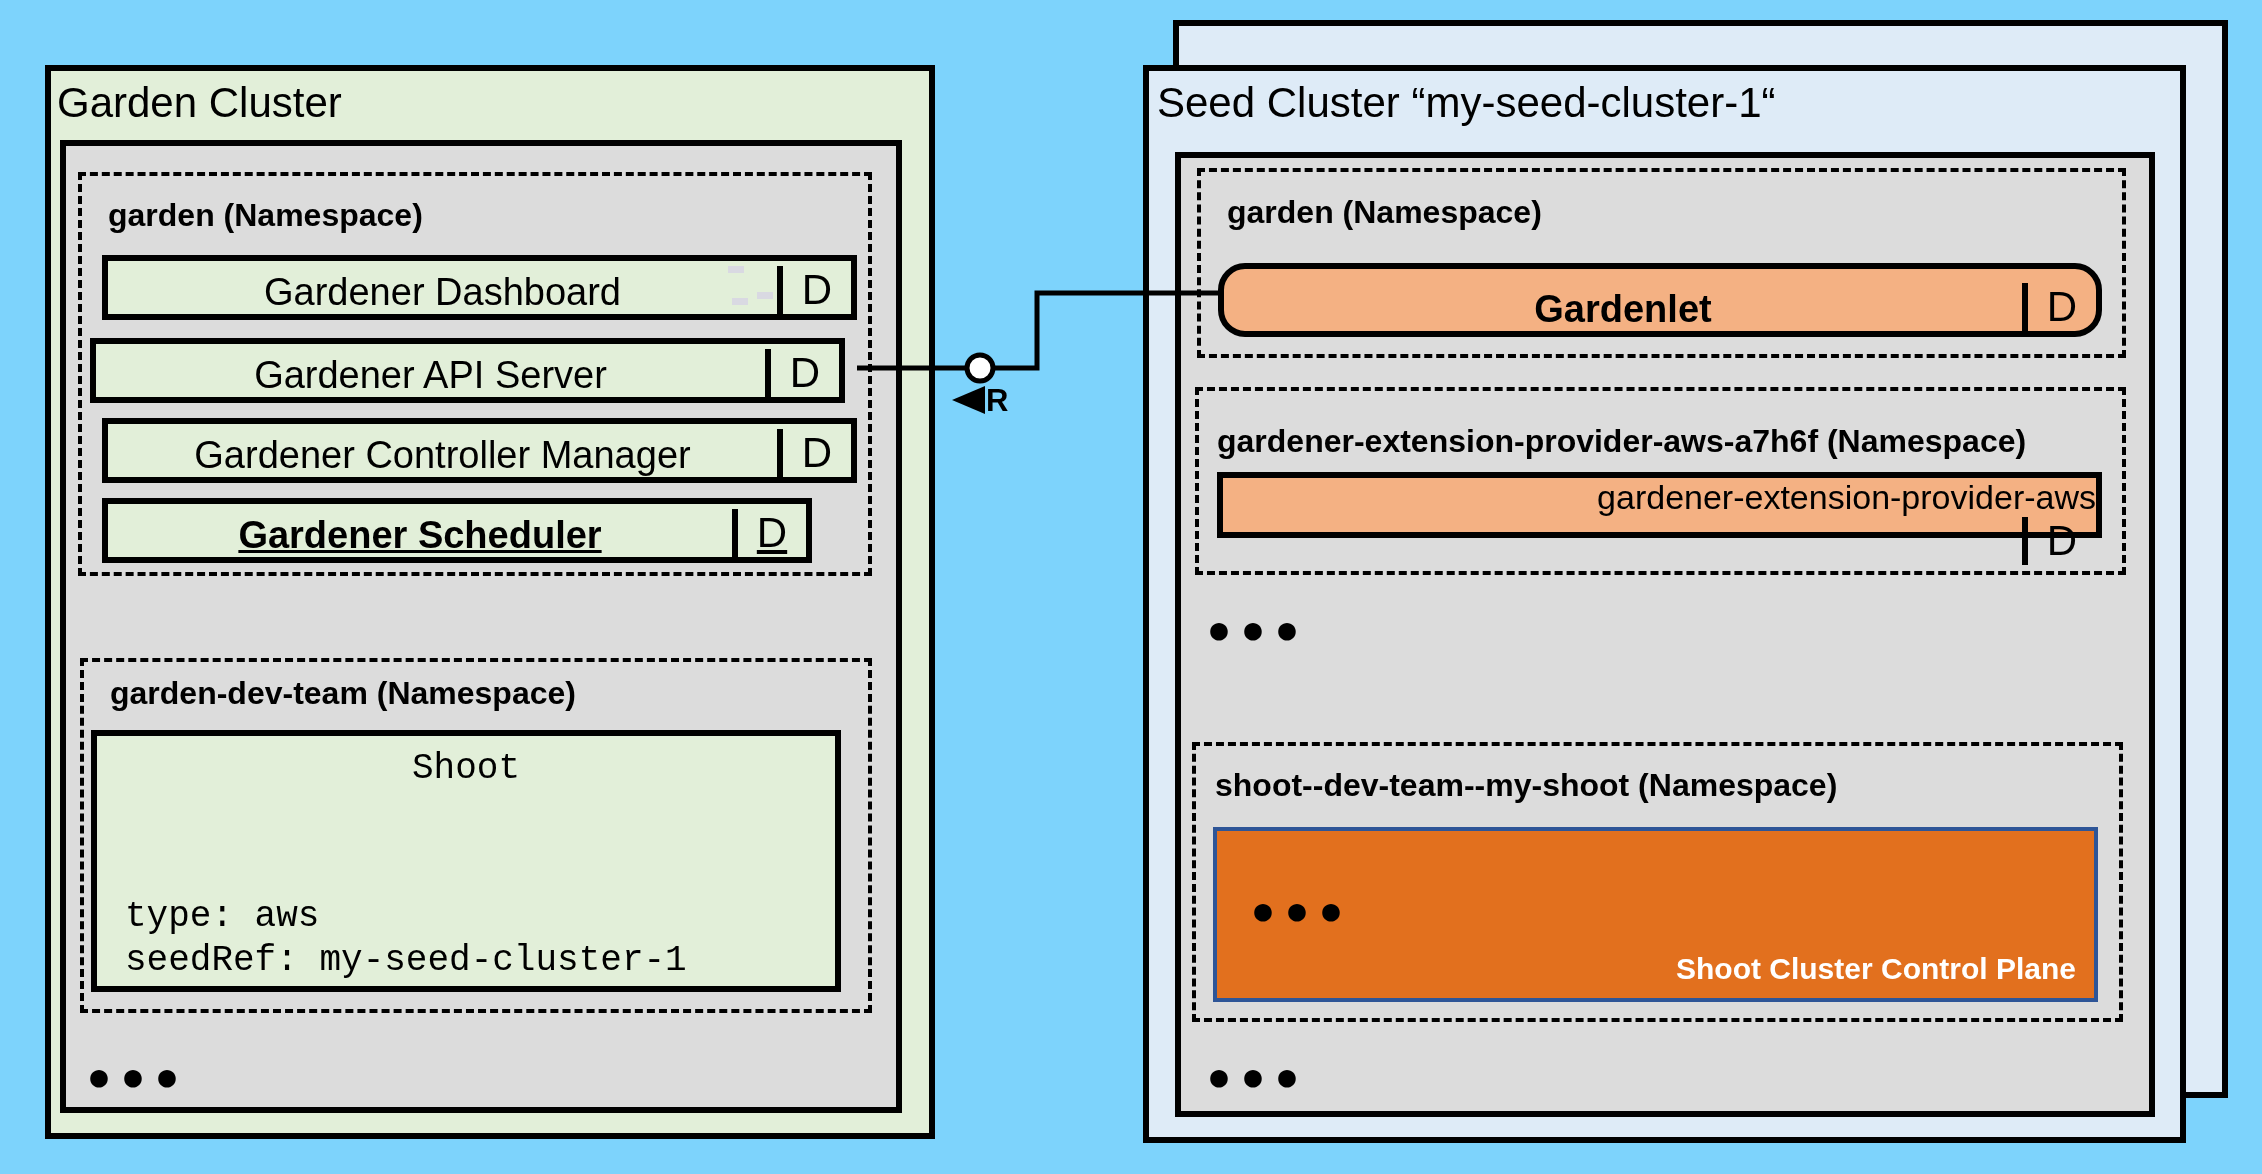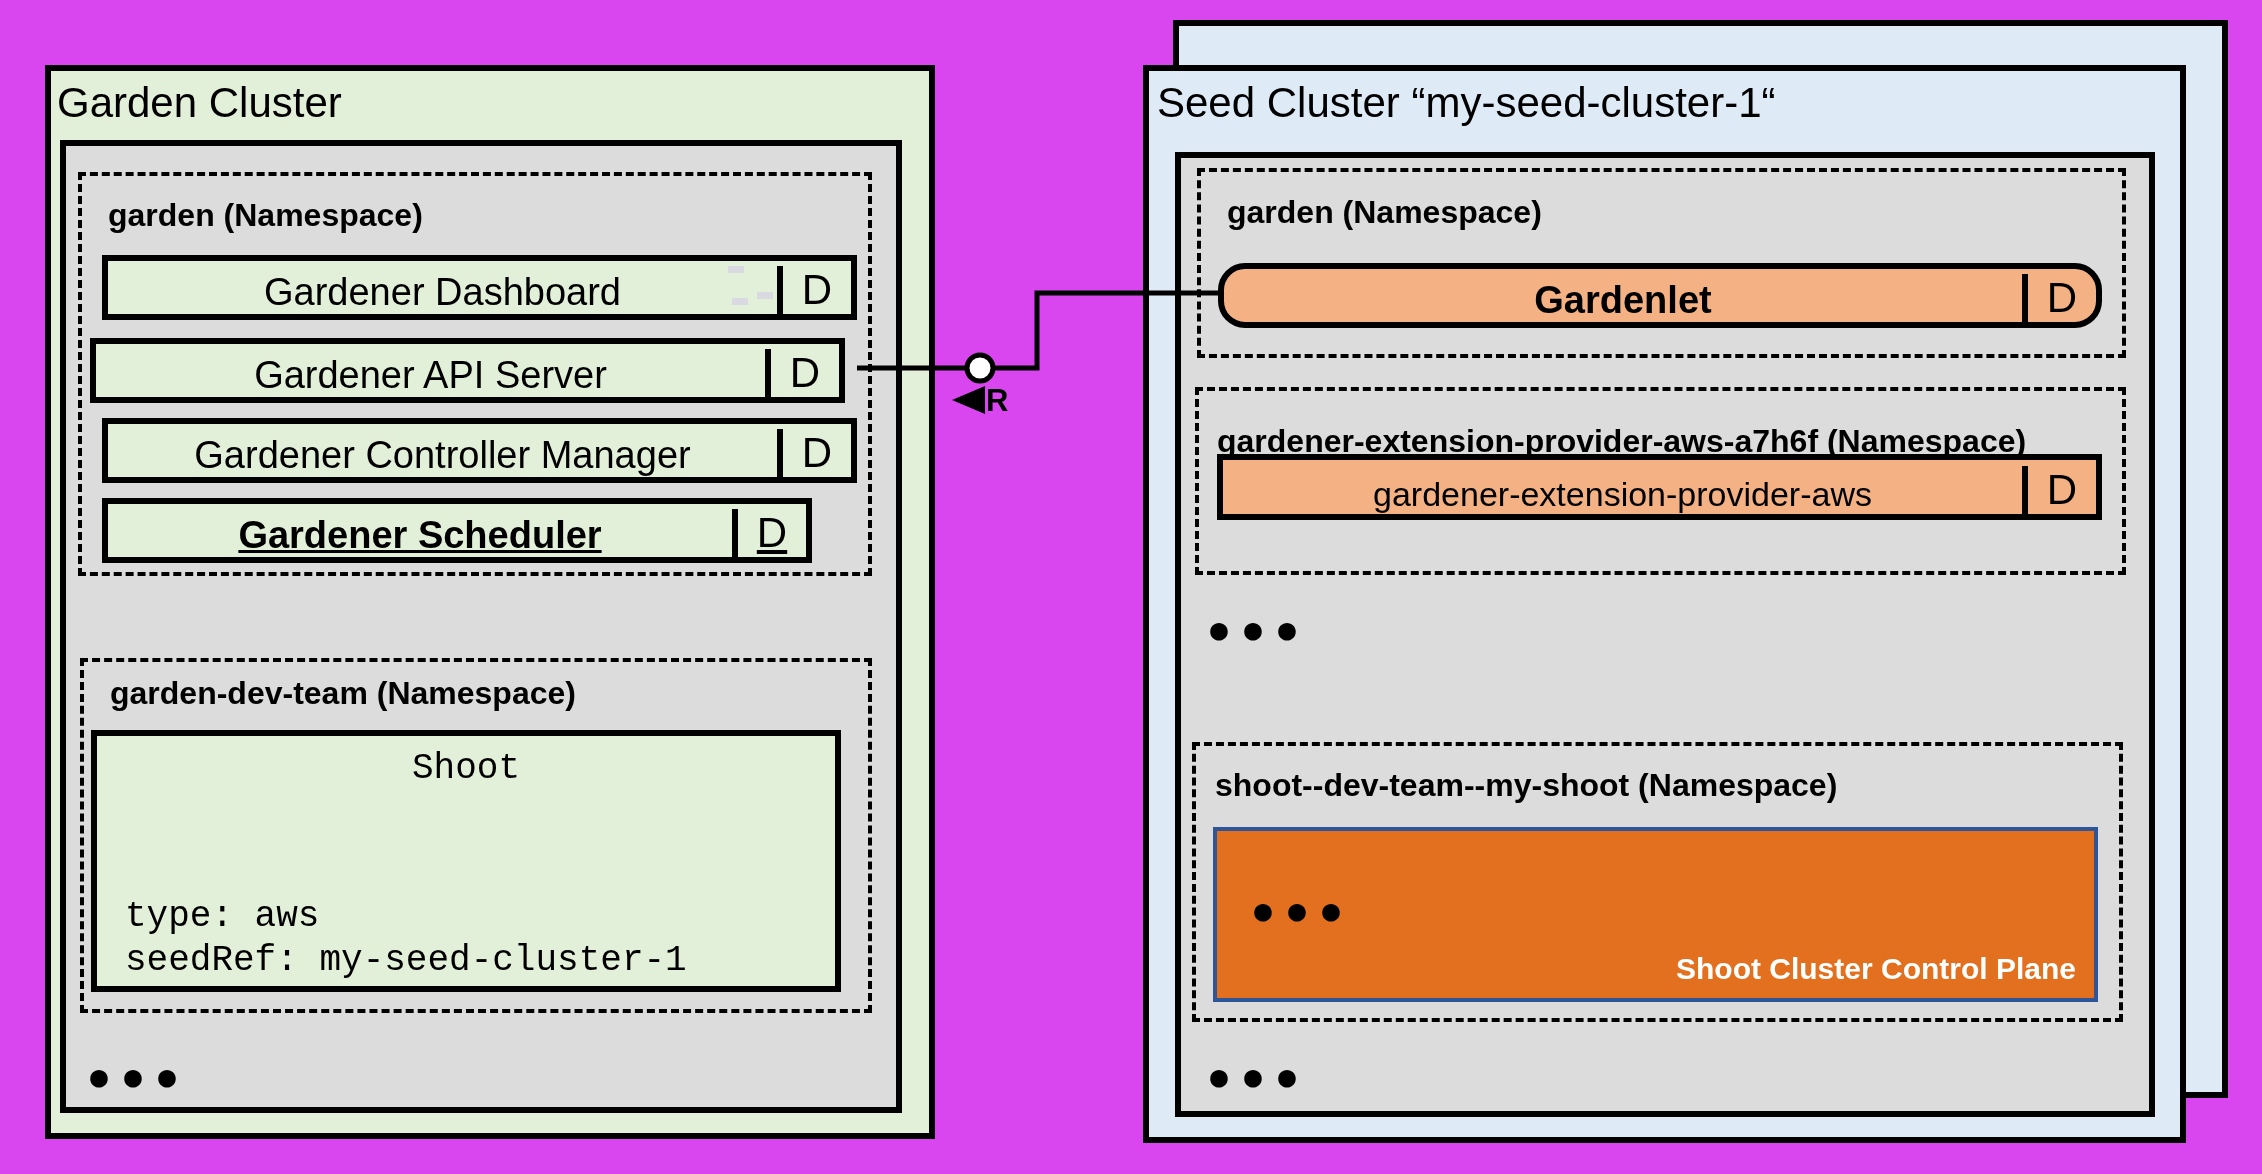"Garden Cluster" #canvas { background: #d946ef -> #7dd3fc }
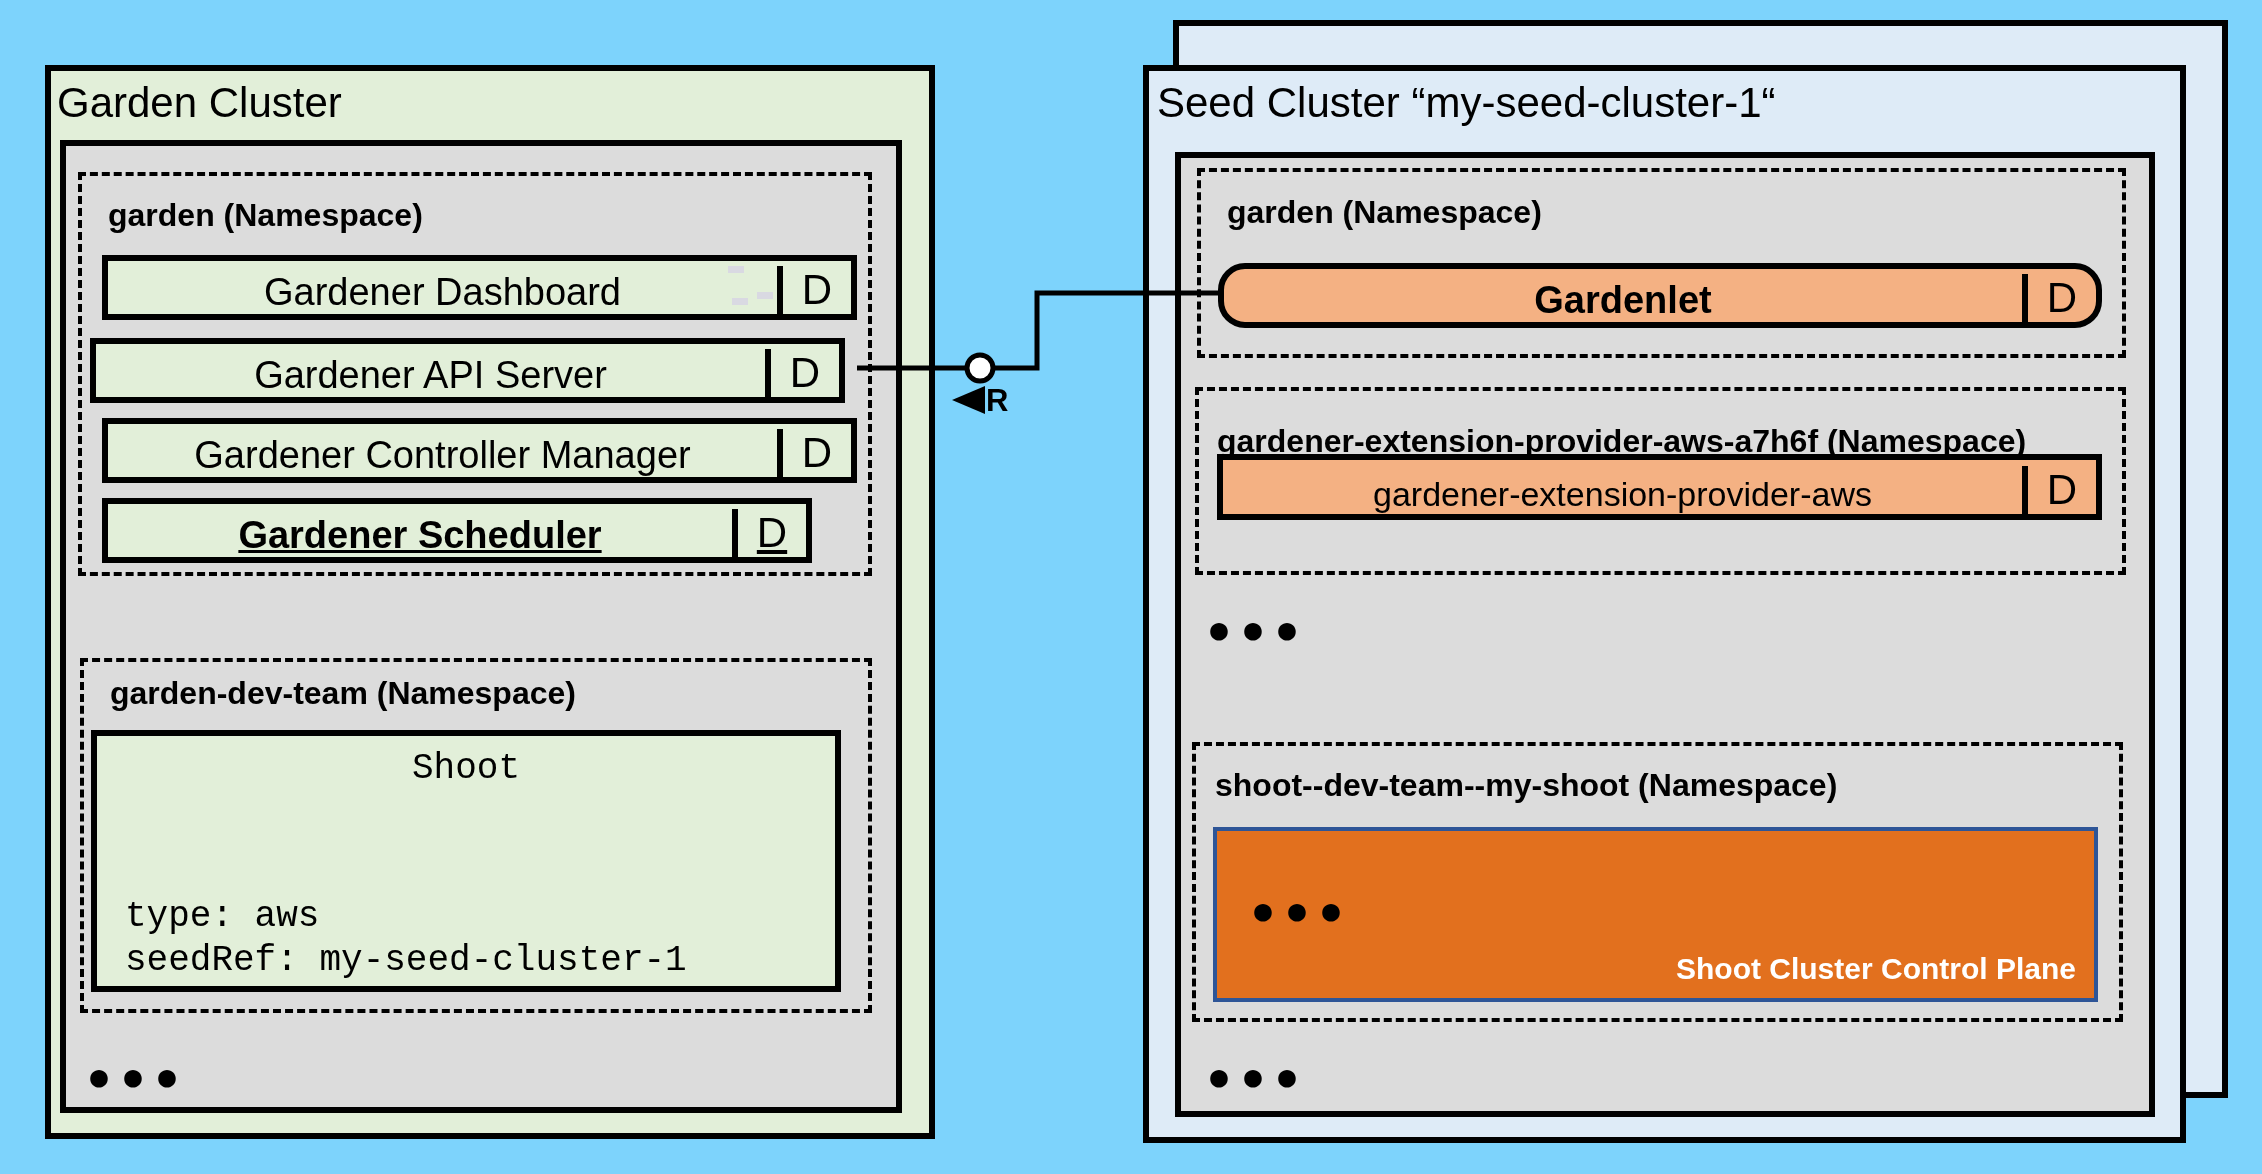"Gardenlet" div.abs { height: 65px -> 74px }
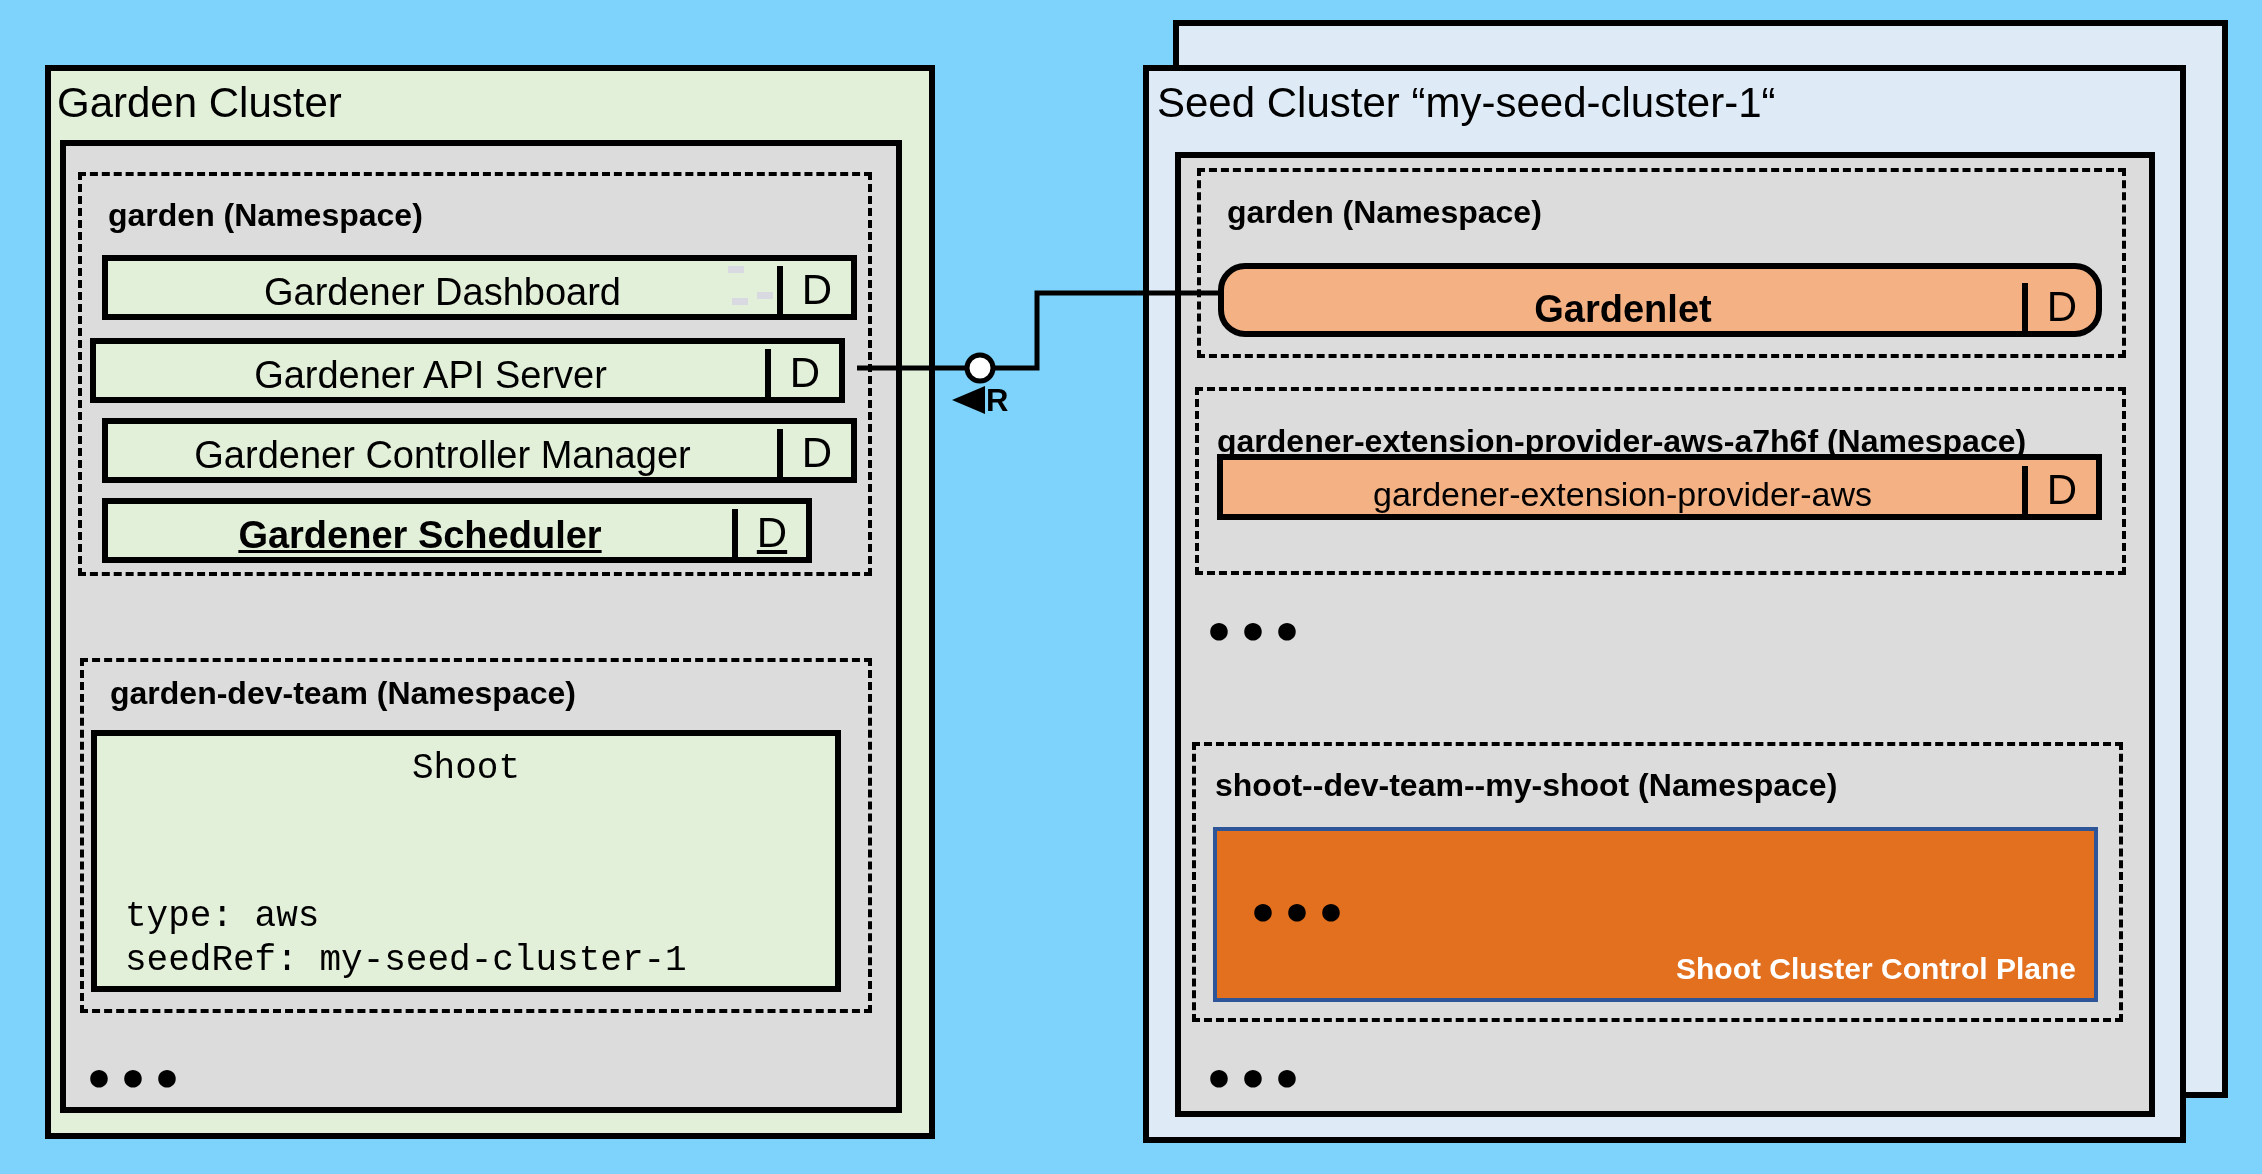"gardener-extension-provider-aws" div.abs { flex-direction: none -> column; top: 454px -> 472px }
